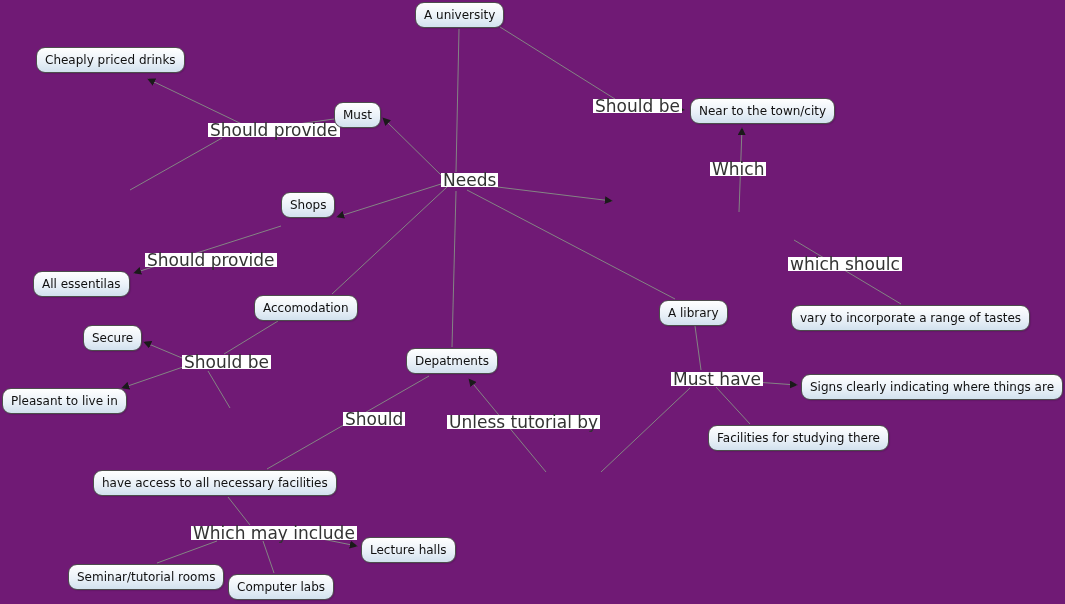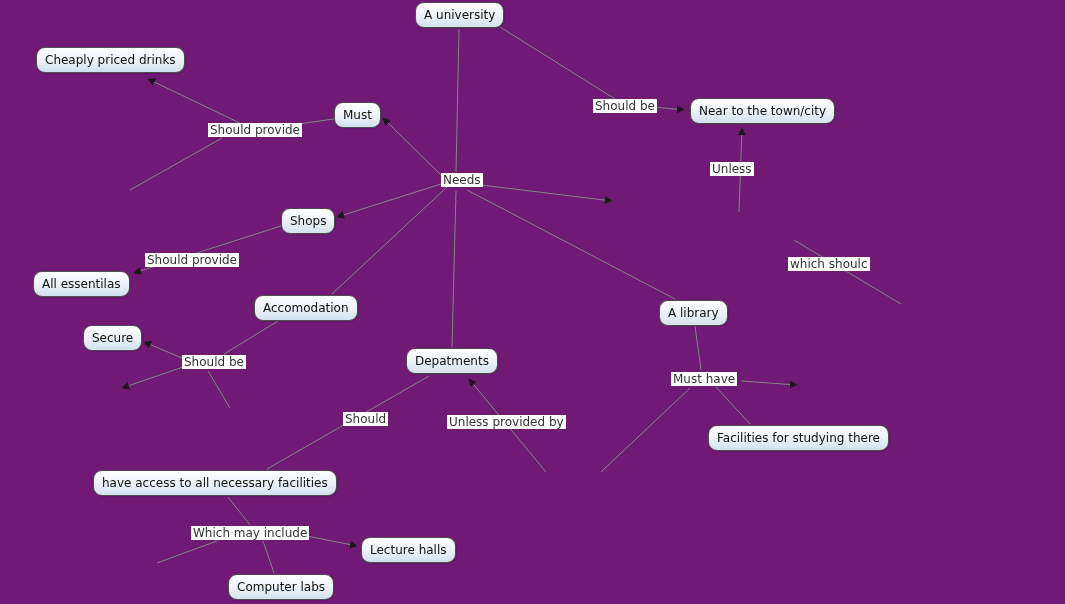"Should be" .label { font-size: 12px -> 17px }
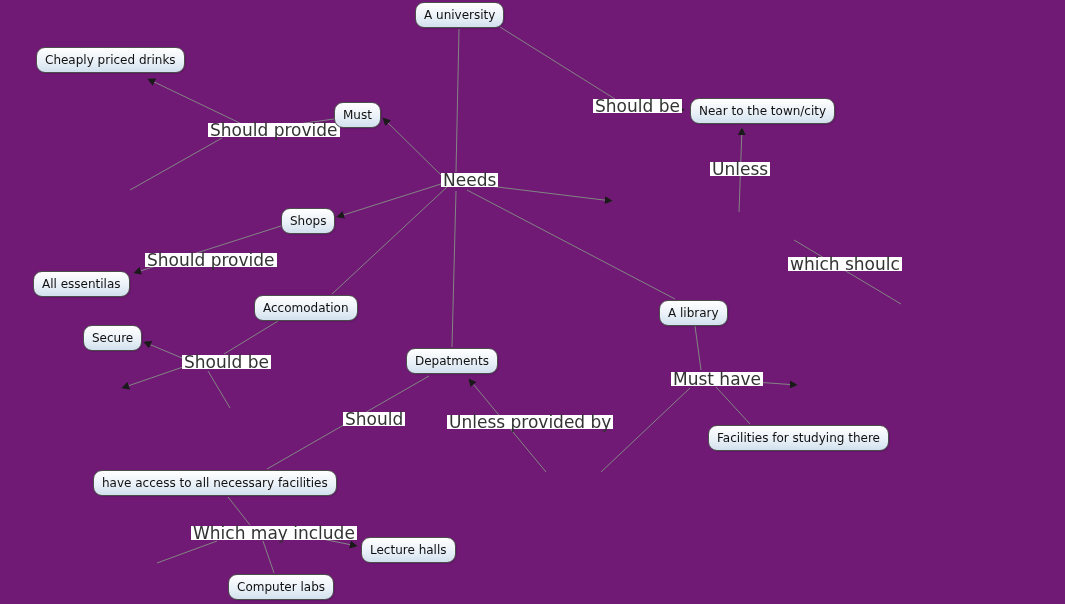"Unless" span.label { text: Unless -> Which }
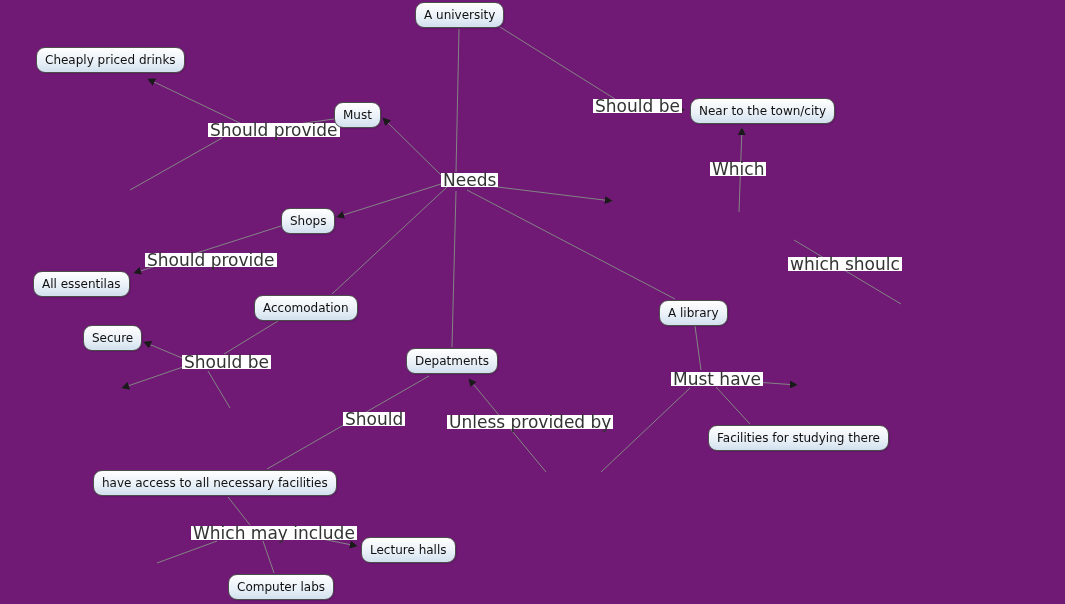"Shops" div.node { top: 208px -> 192px }
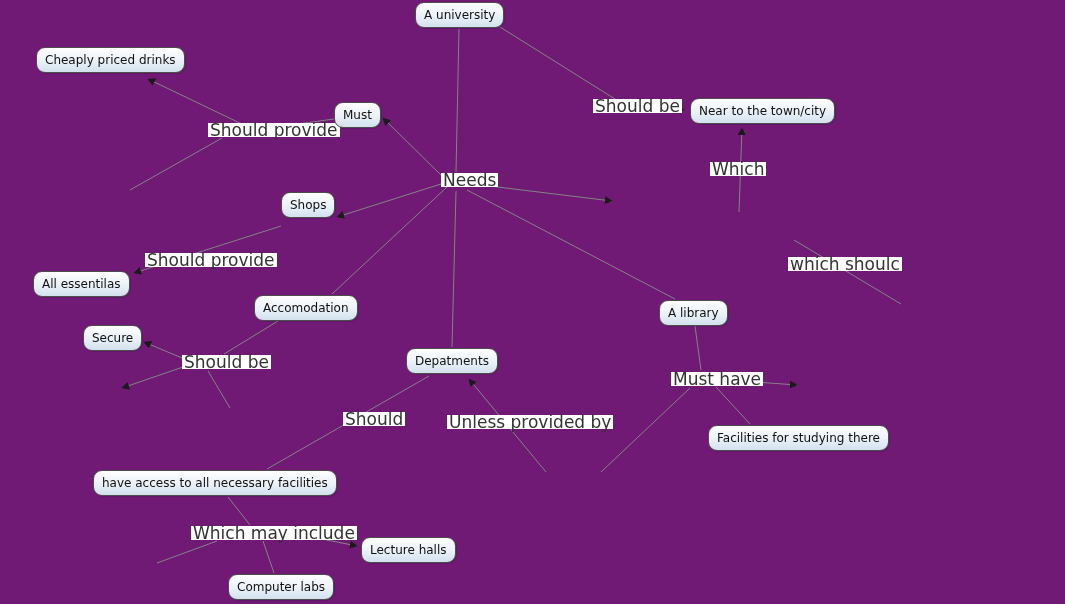"vary to incorporate a range" div.node { html: none -> <div>vary to incorporate a range of tastes</div> }
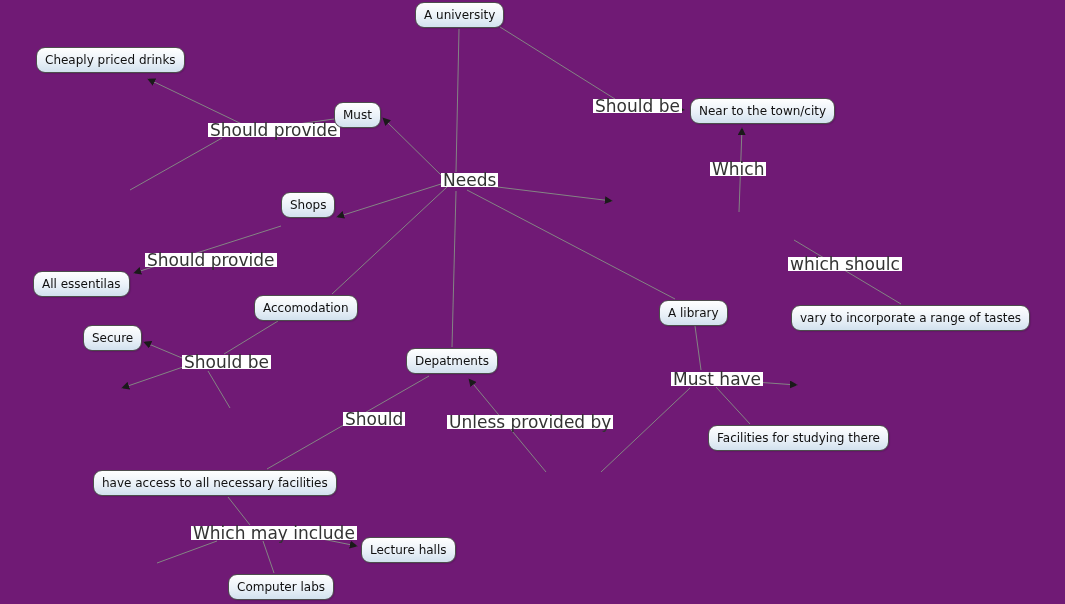"Signs clearly indicating where things" div.node { html: none -> <div>Signs clearly indicating where things are</div> }
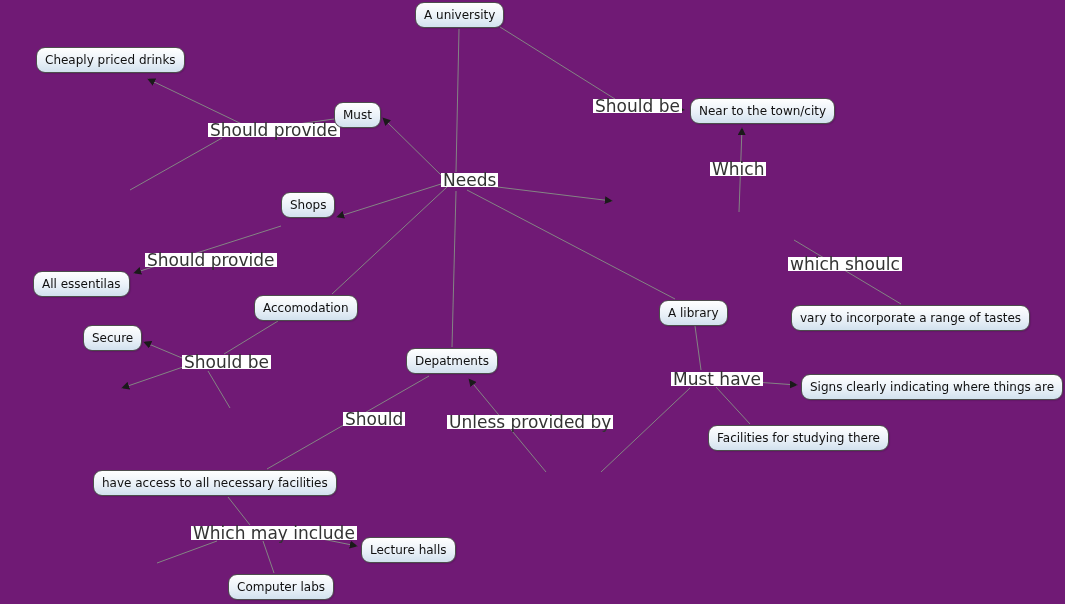"Pleasant to live in" div.node { html: none -> <div>Pleasant to live in</div> }
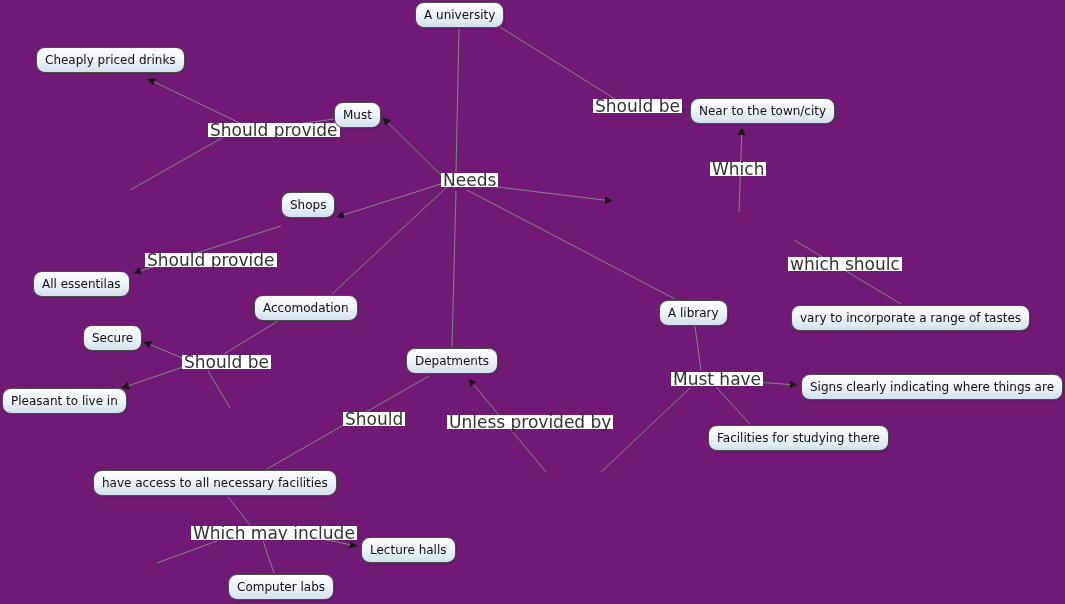"Unless provided by" span.label { text: provided -> tutorial }
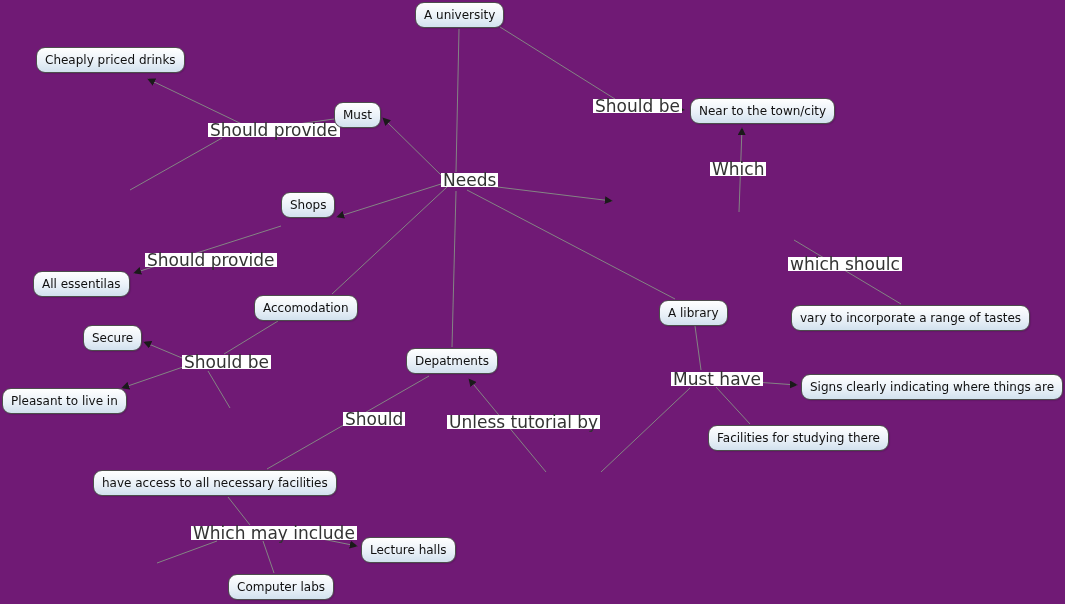"Seminar/tutorial rooms" div.node { html: none -> <div>Seminar/tutorial rooms</div> }
